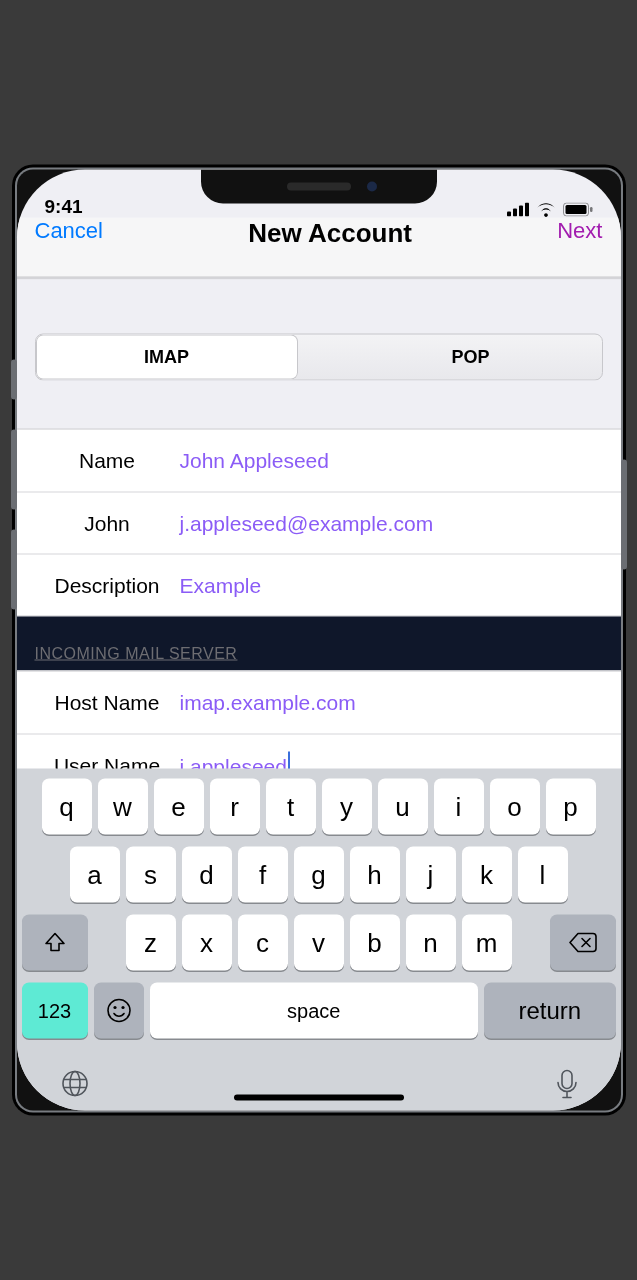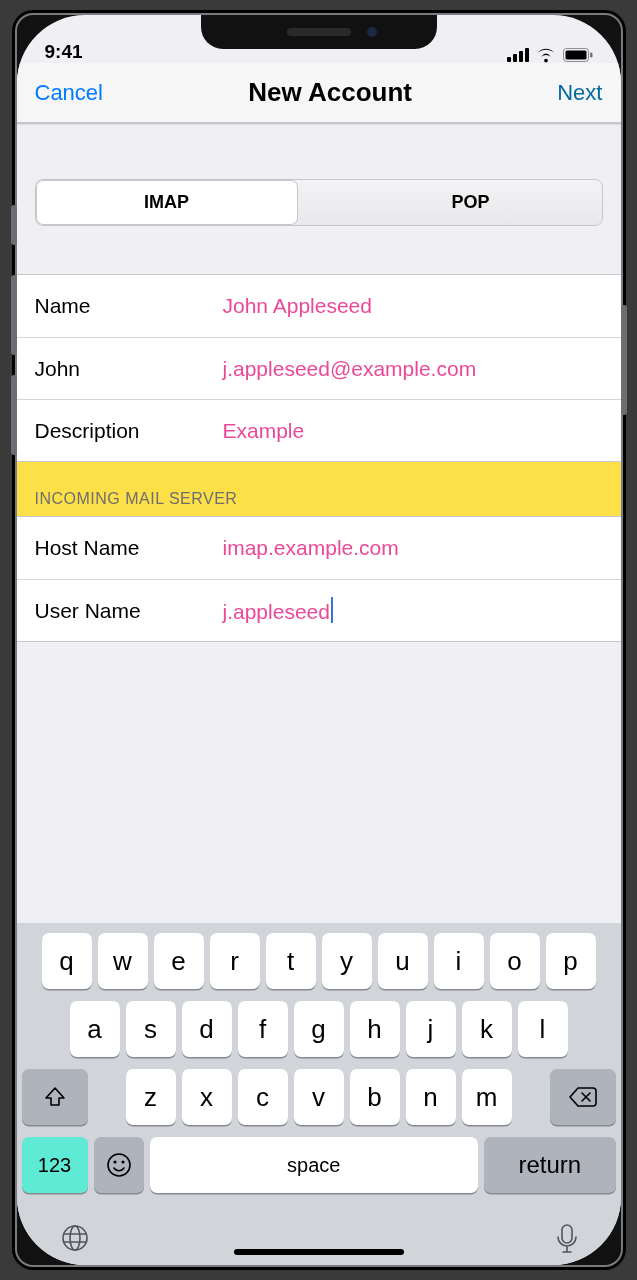"9:41" .device { height: 1250px -> 941px }
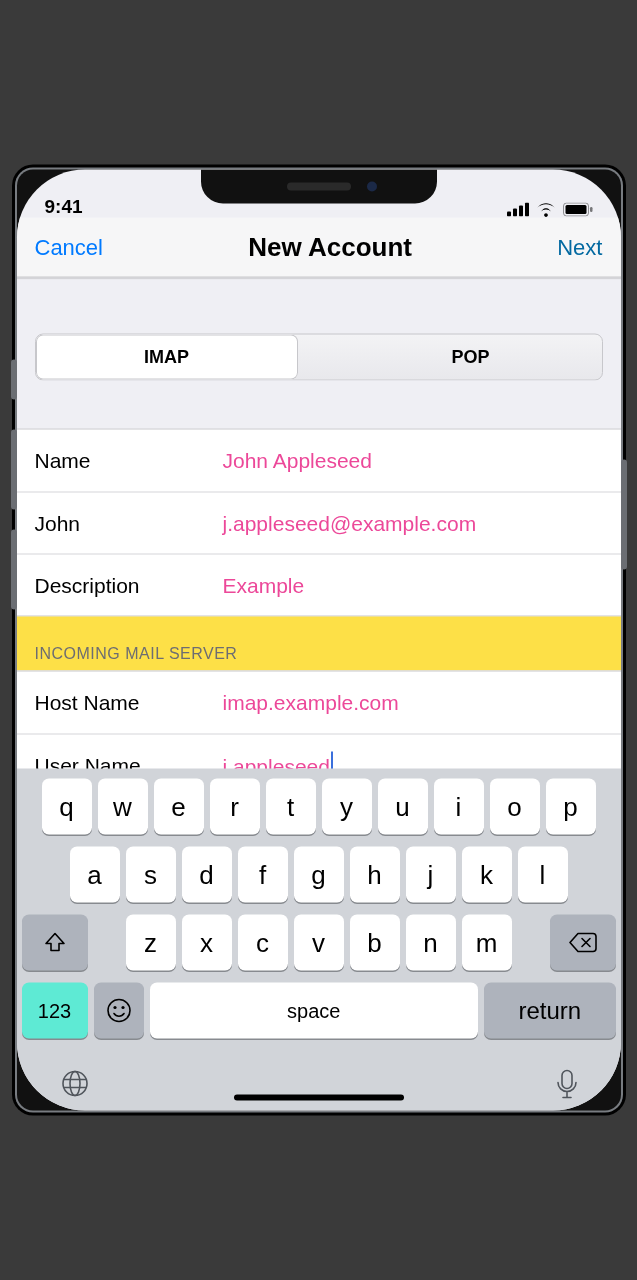"Cancel" .nav { align-items: center -> flex-start }
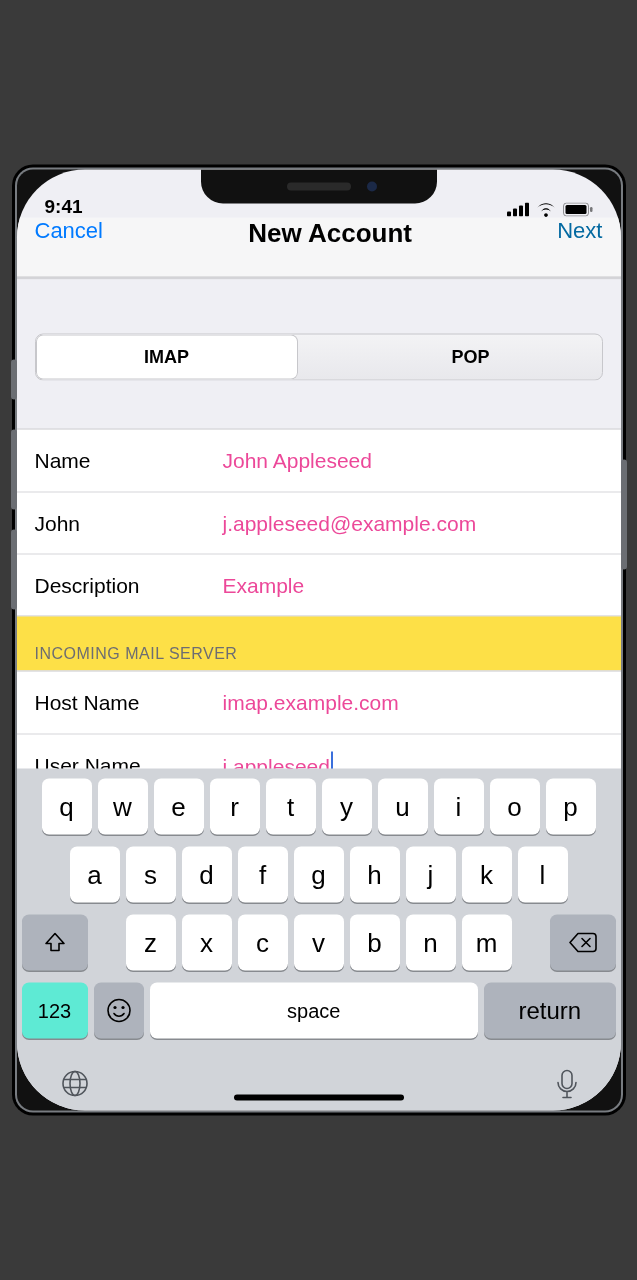"Next" .nav-next { color: #0369a1 -> #a21caf }
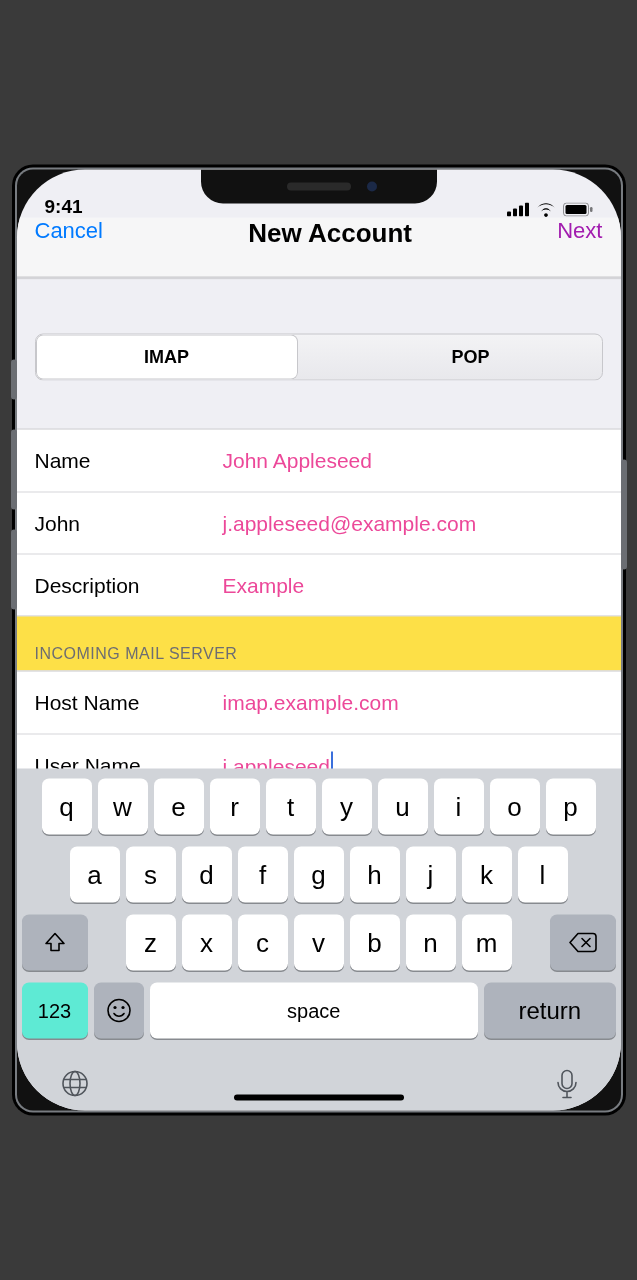"Name" .row-label { text-align: none -> center }
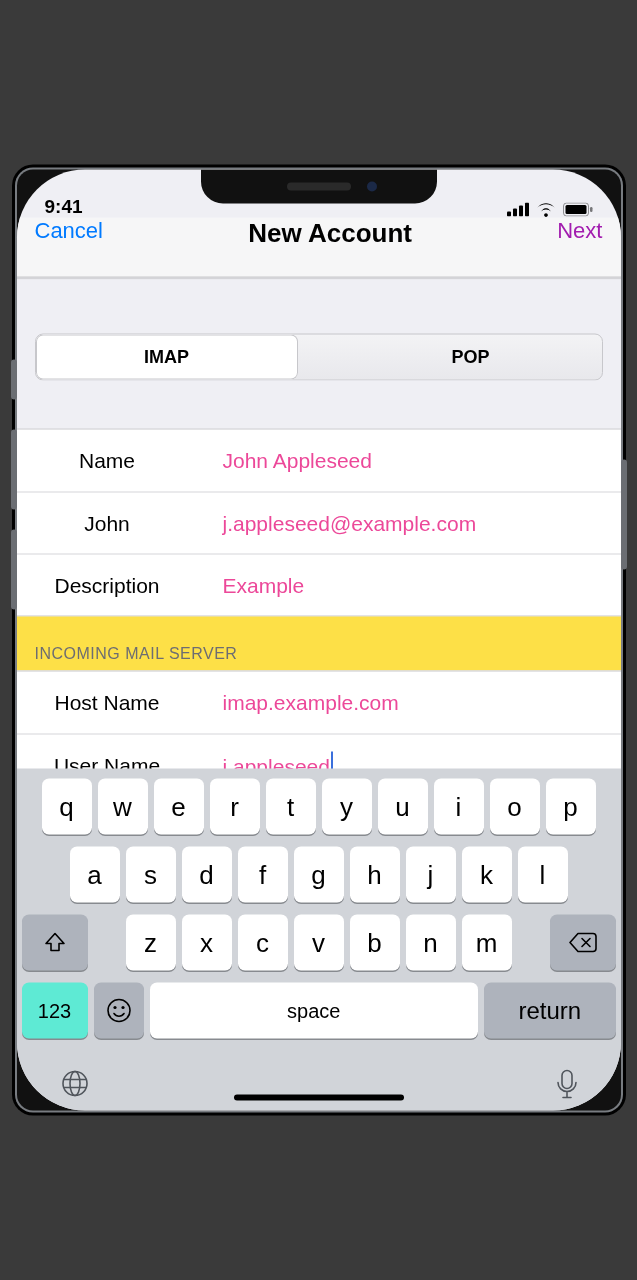"John Appleseed" .row-value { color: #ec4899 -> #8b5cf6; margin-left: 43px -> none }
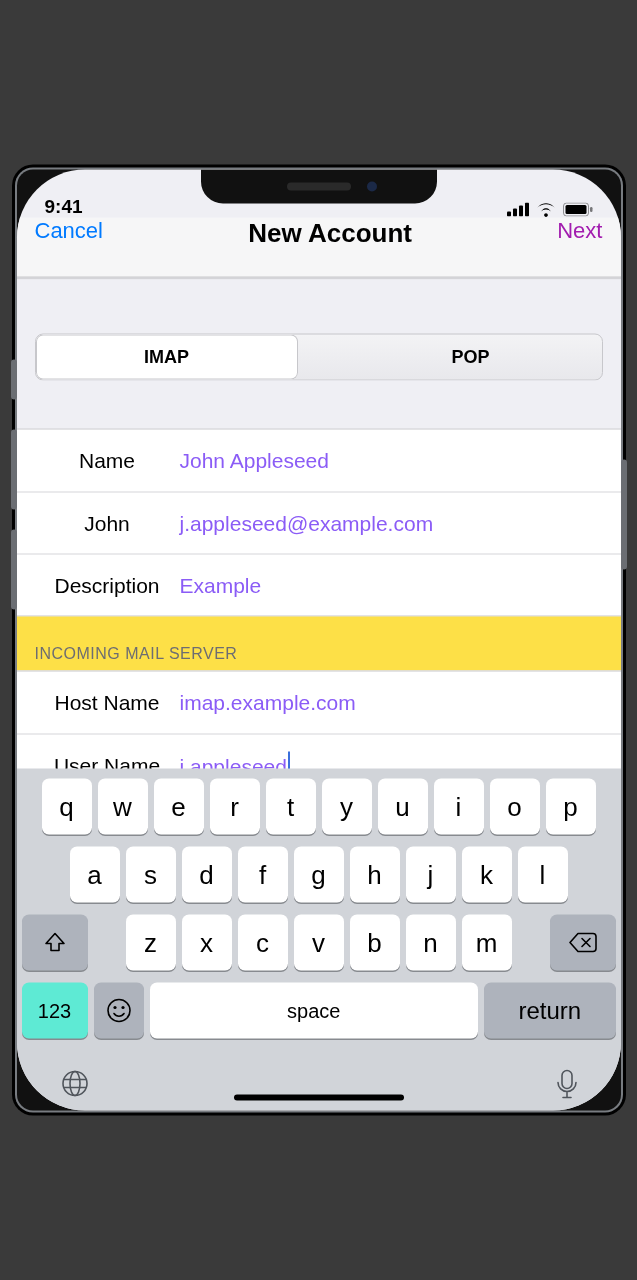"INCOMING MAIL SERVER" .section-header { background: #fde047 -> #0f172a; text-decoration: none -> underline }
